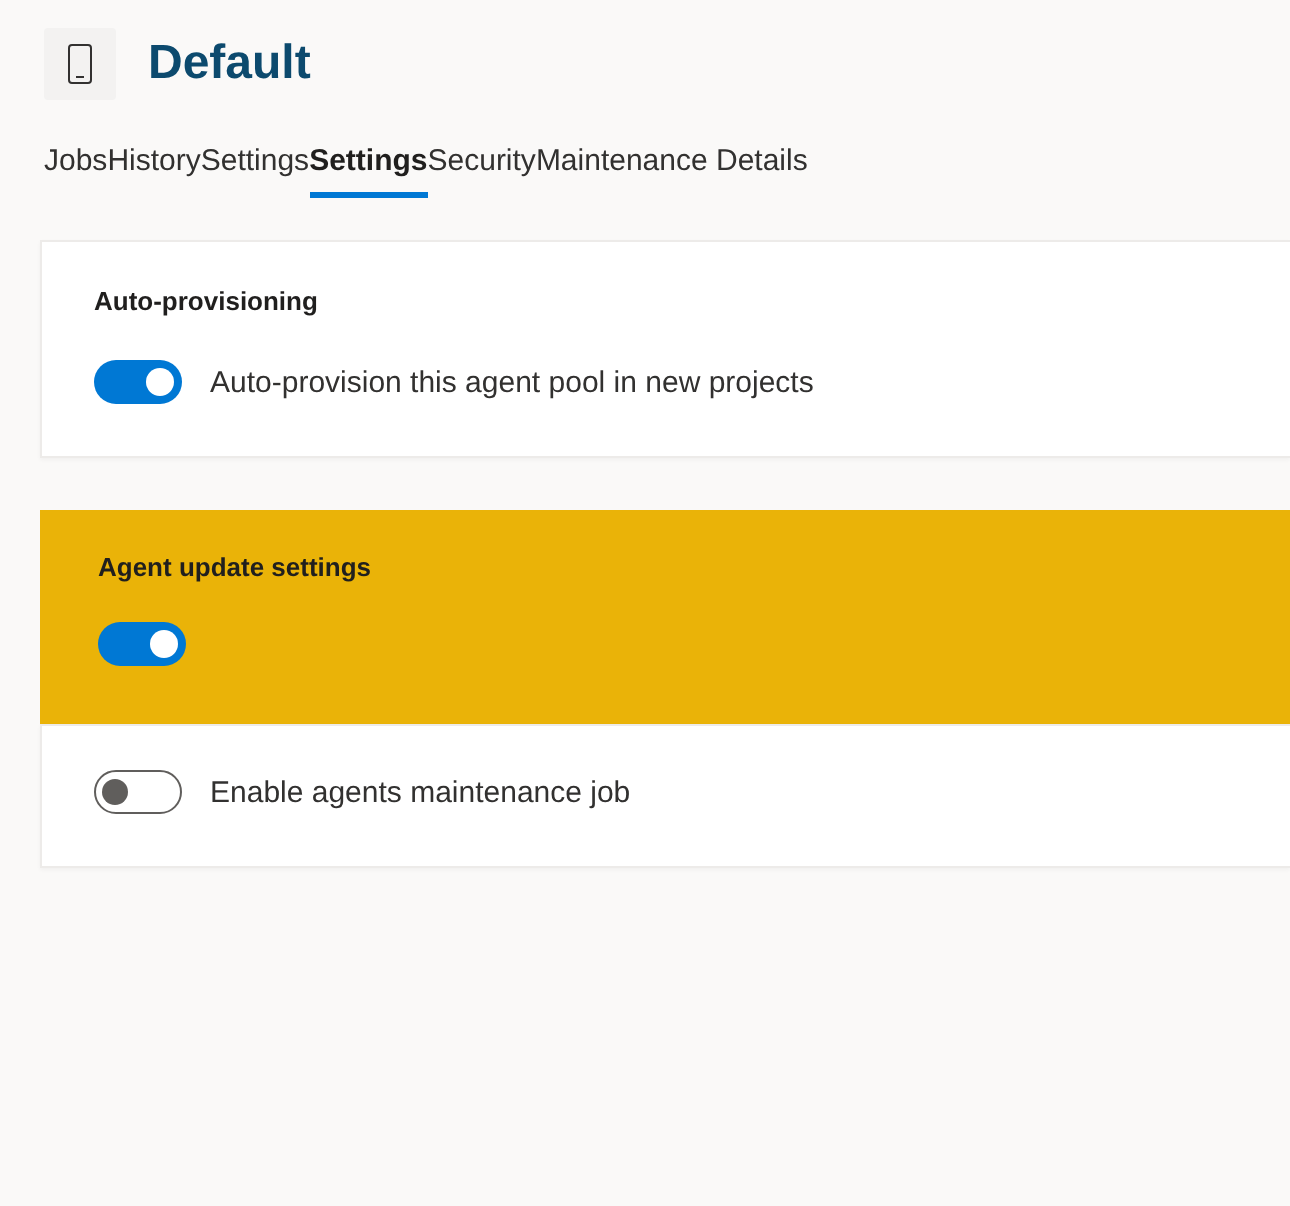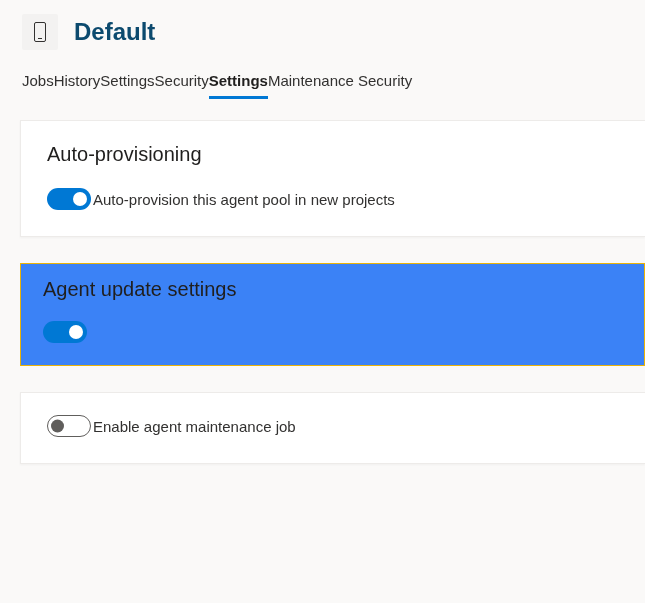"Security" div.tab { order: before "Settings" -> after "Settings" }
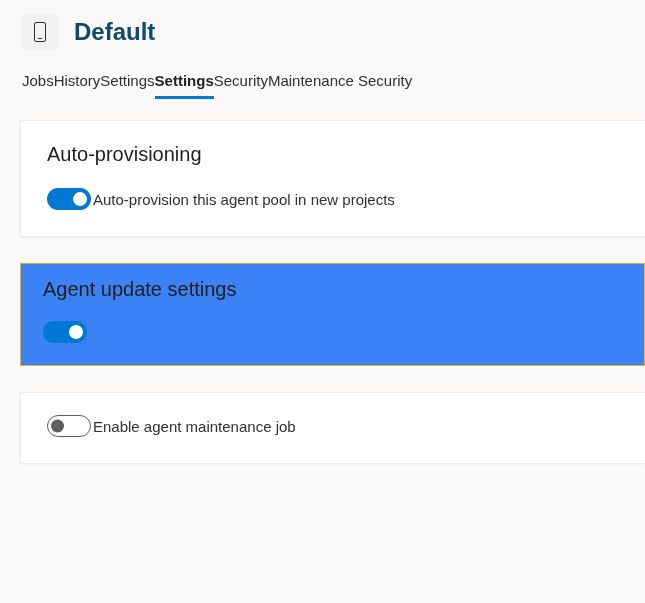"Maintenance Security" div.tab { text: Security -> Details }
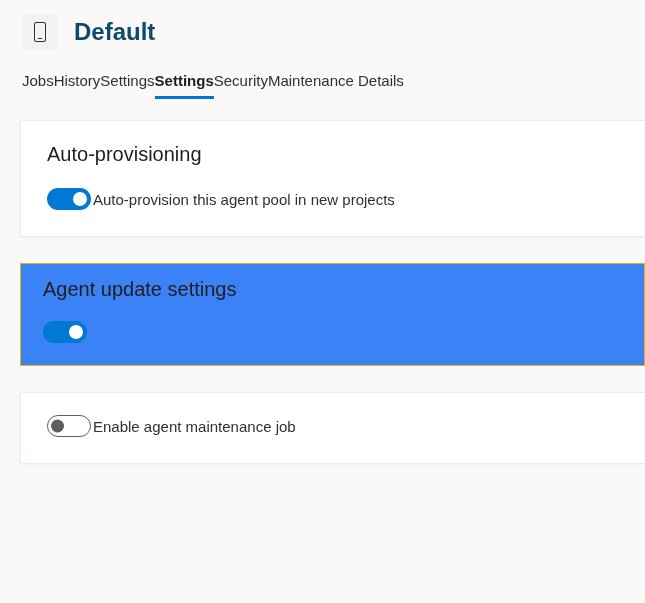"Auto-provisioning" .card-title { font-size: 20px -> 13px; font-weight: 400 -> 700 }
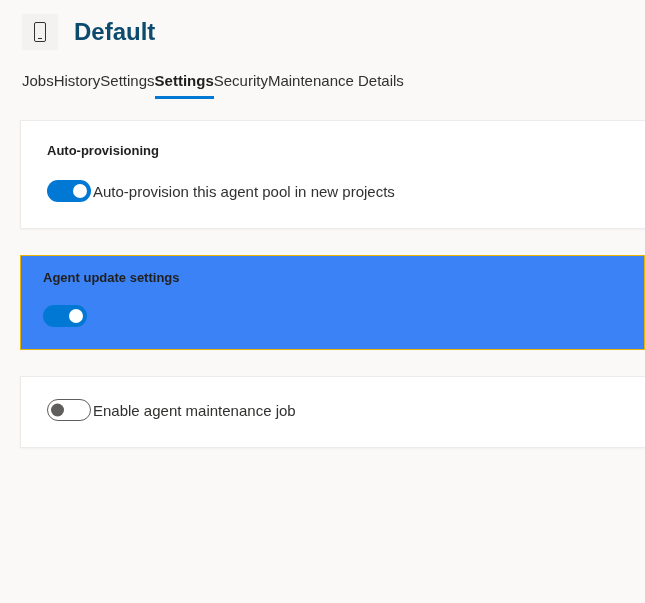"Auto-provision this agent pool in" .toggle-row { gap: 2px -> 14px }
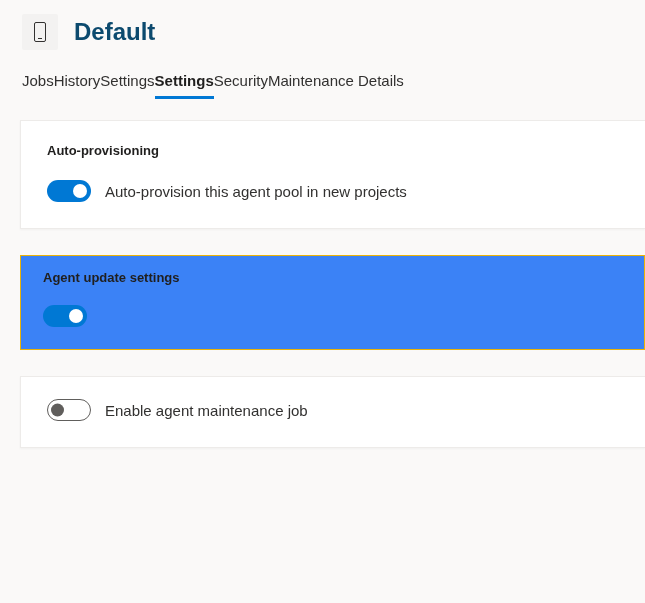"Agent update settings" .highlight { background: #3b82f6 -> #eab308; border: 1px solid #eab308 -> 7px solid #eab308; margin-bottom: 26px -> none }
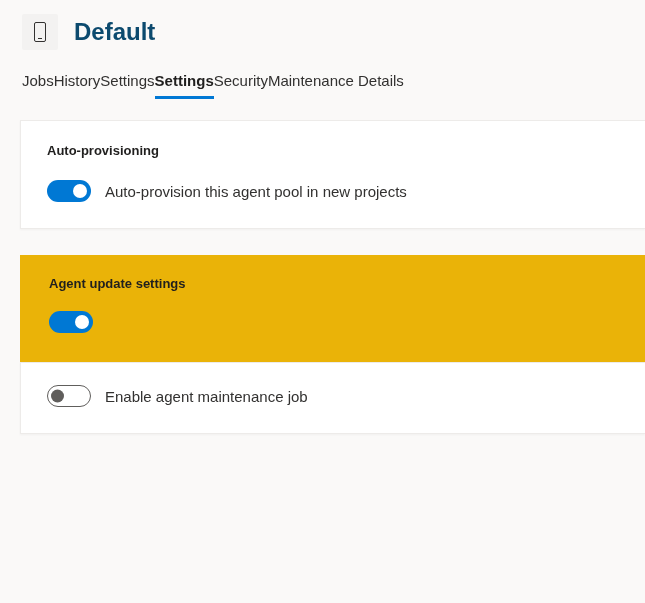"Enable agent maintenance job" div.toggle-label { text: agent -> agents }
